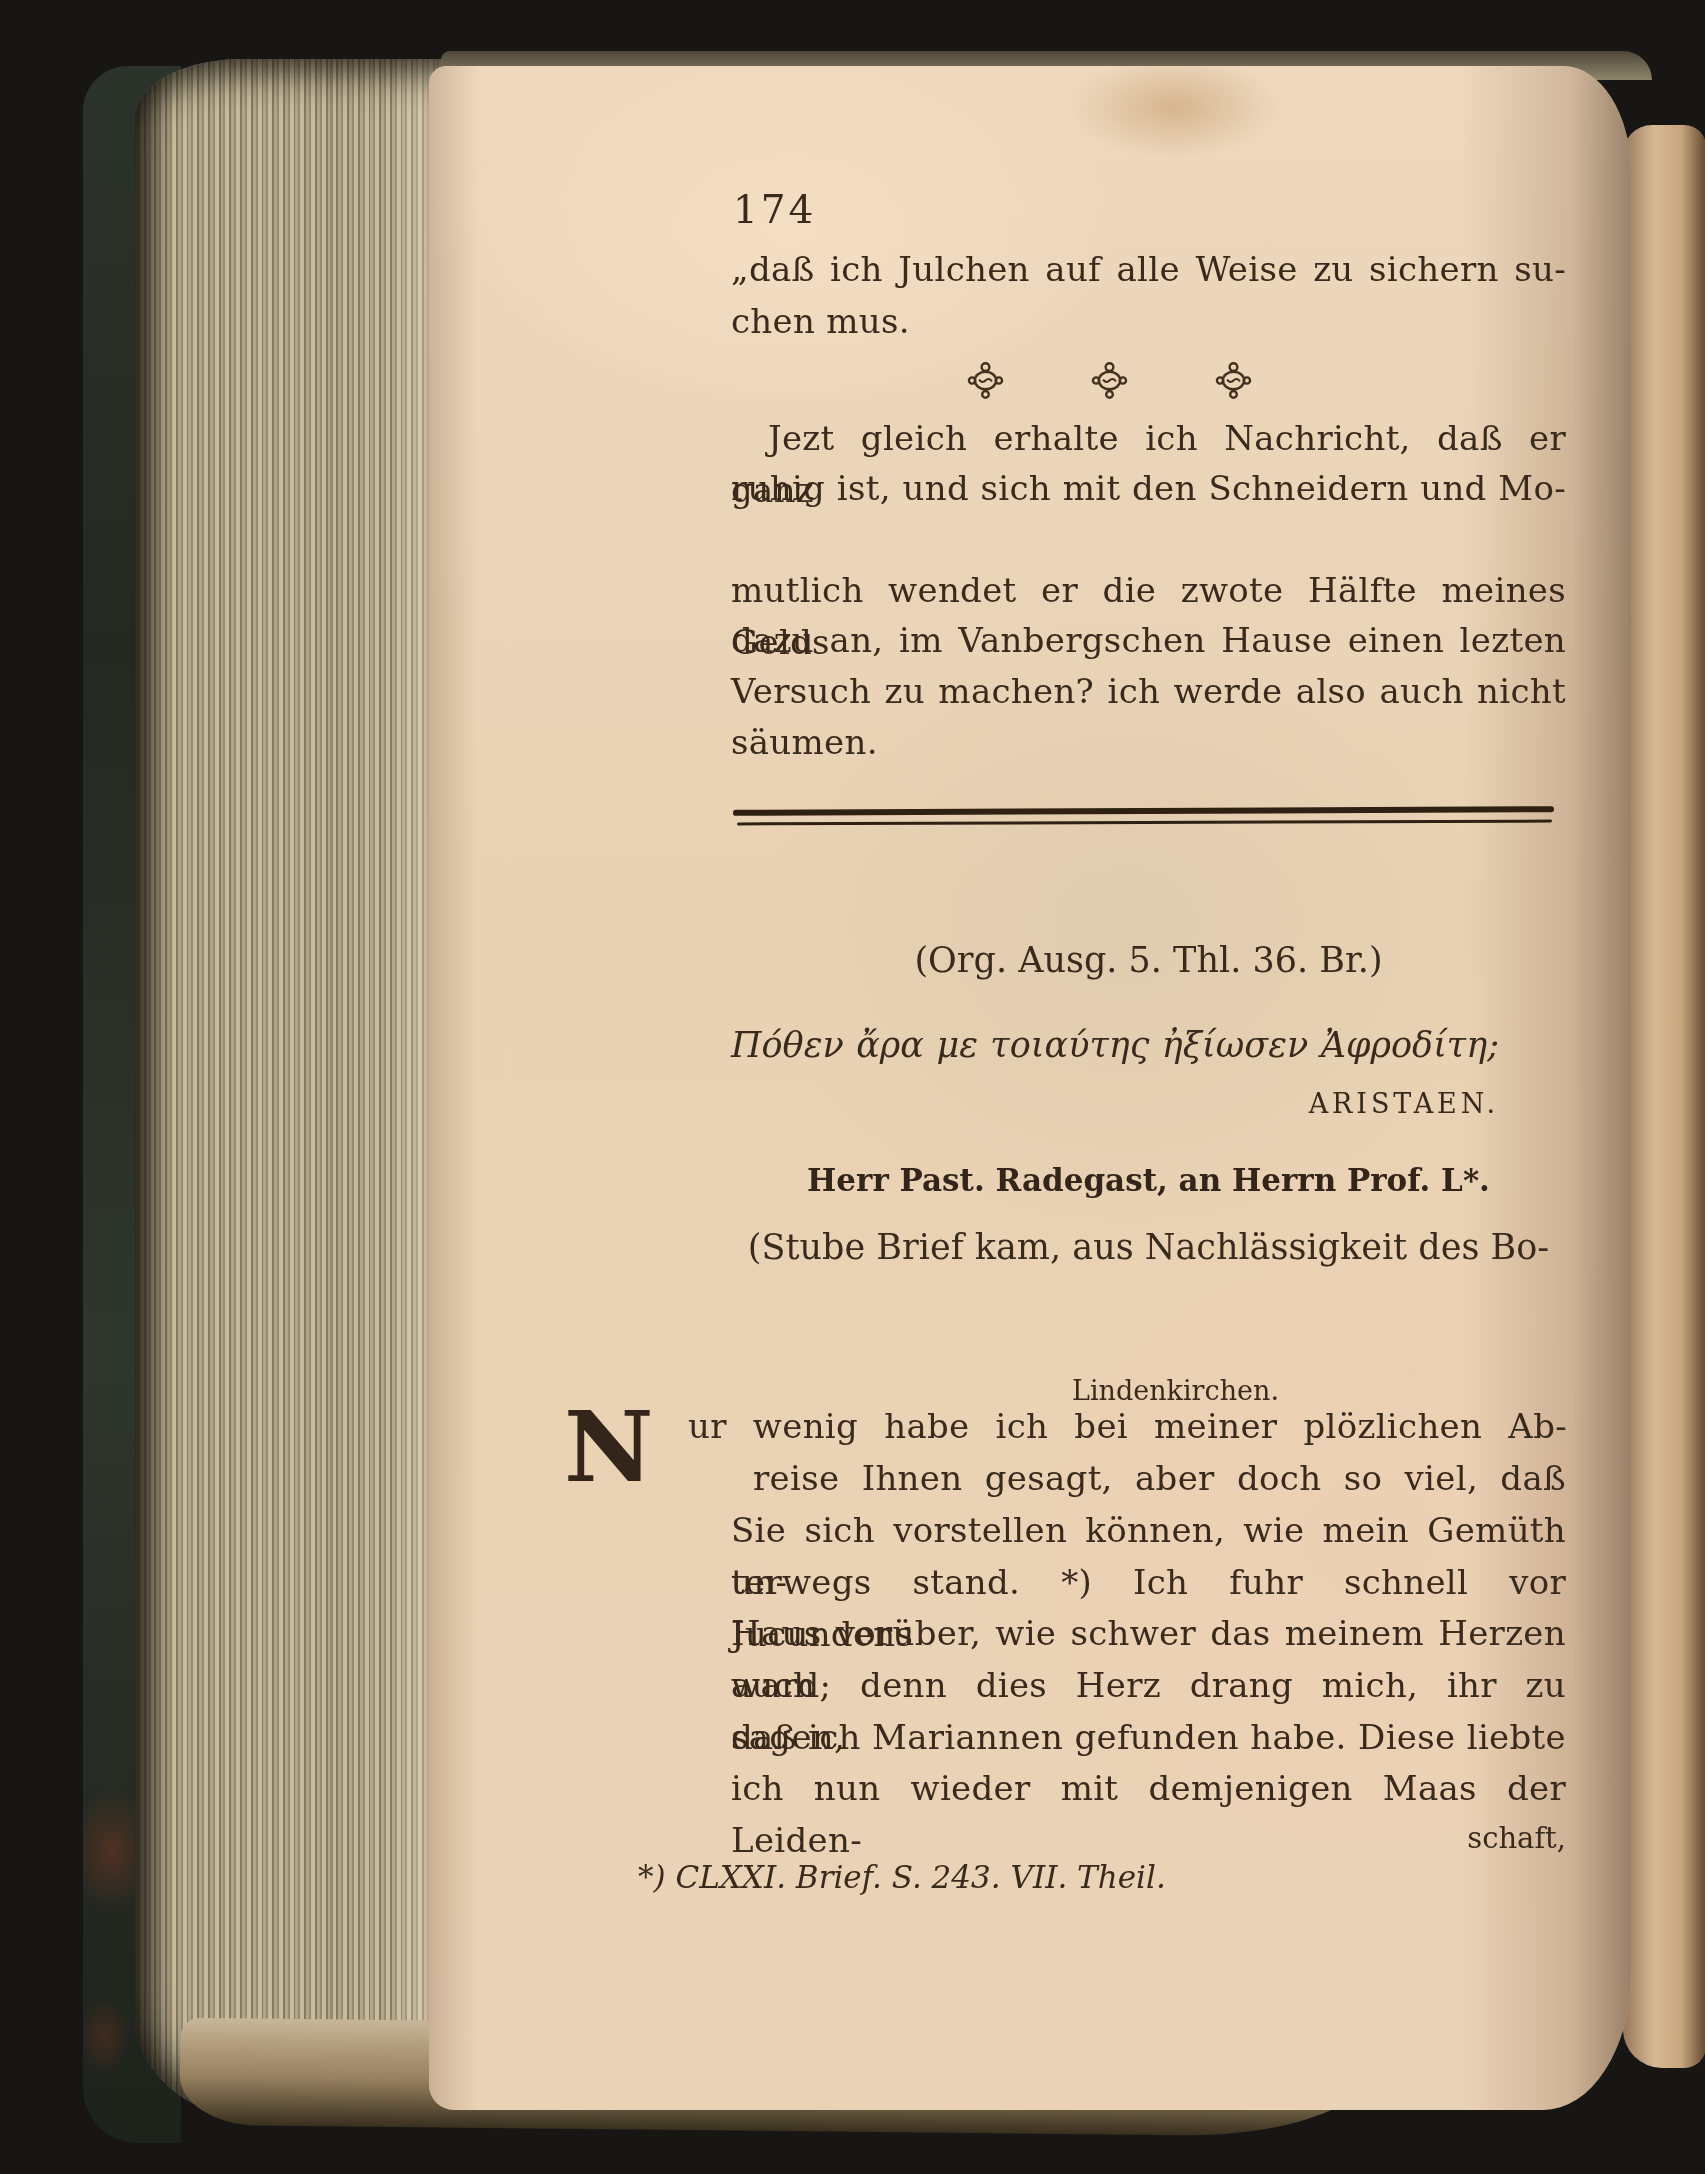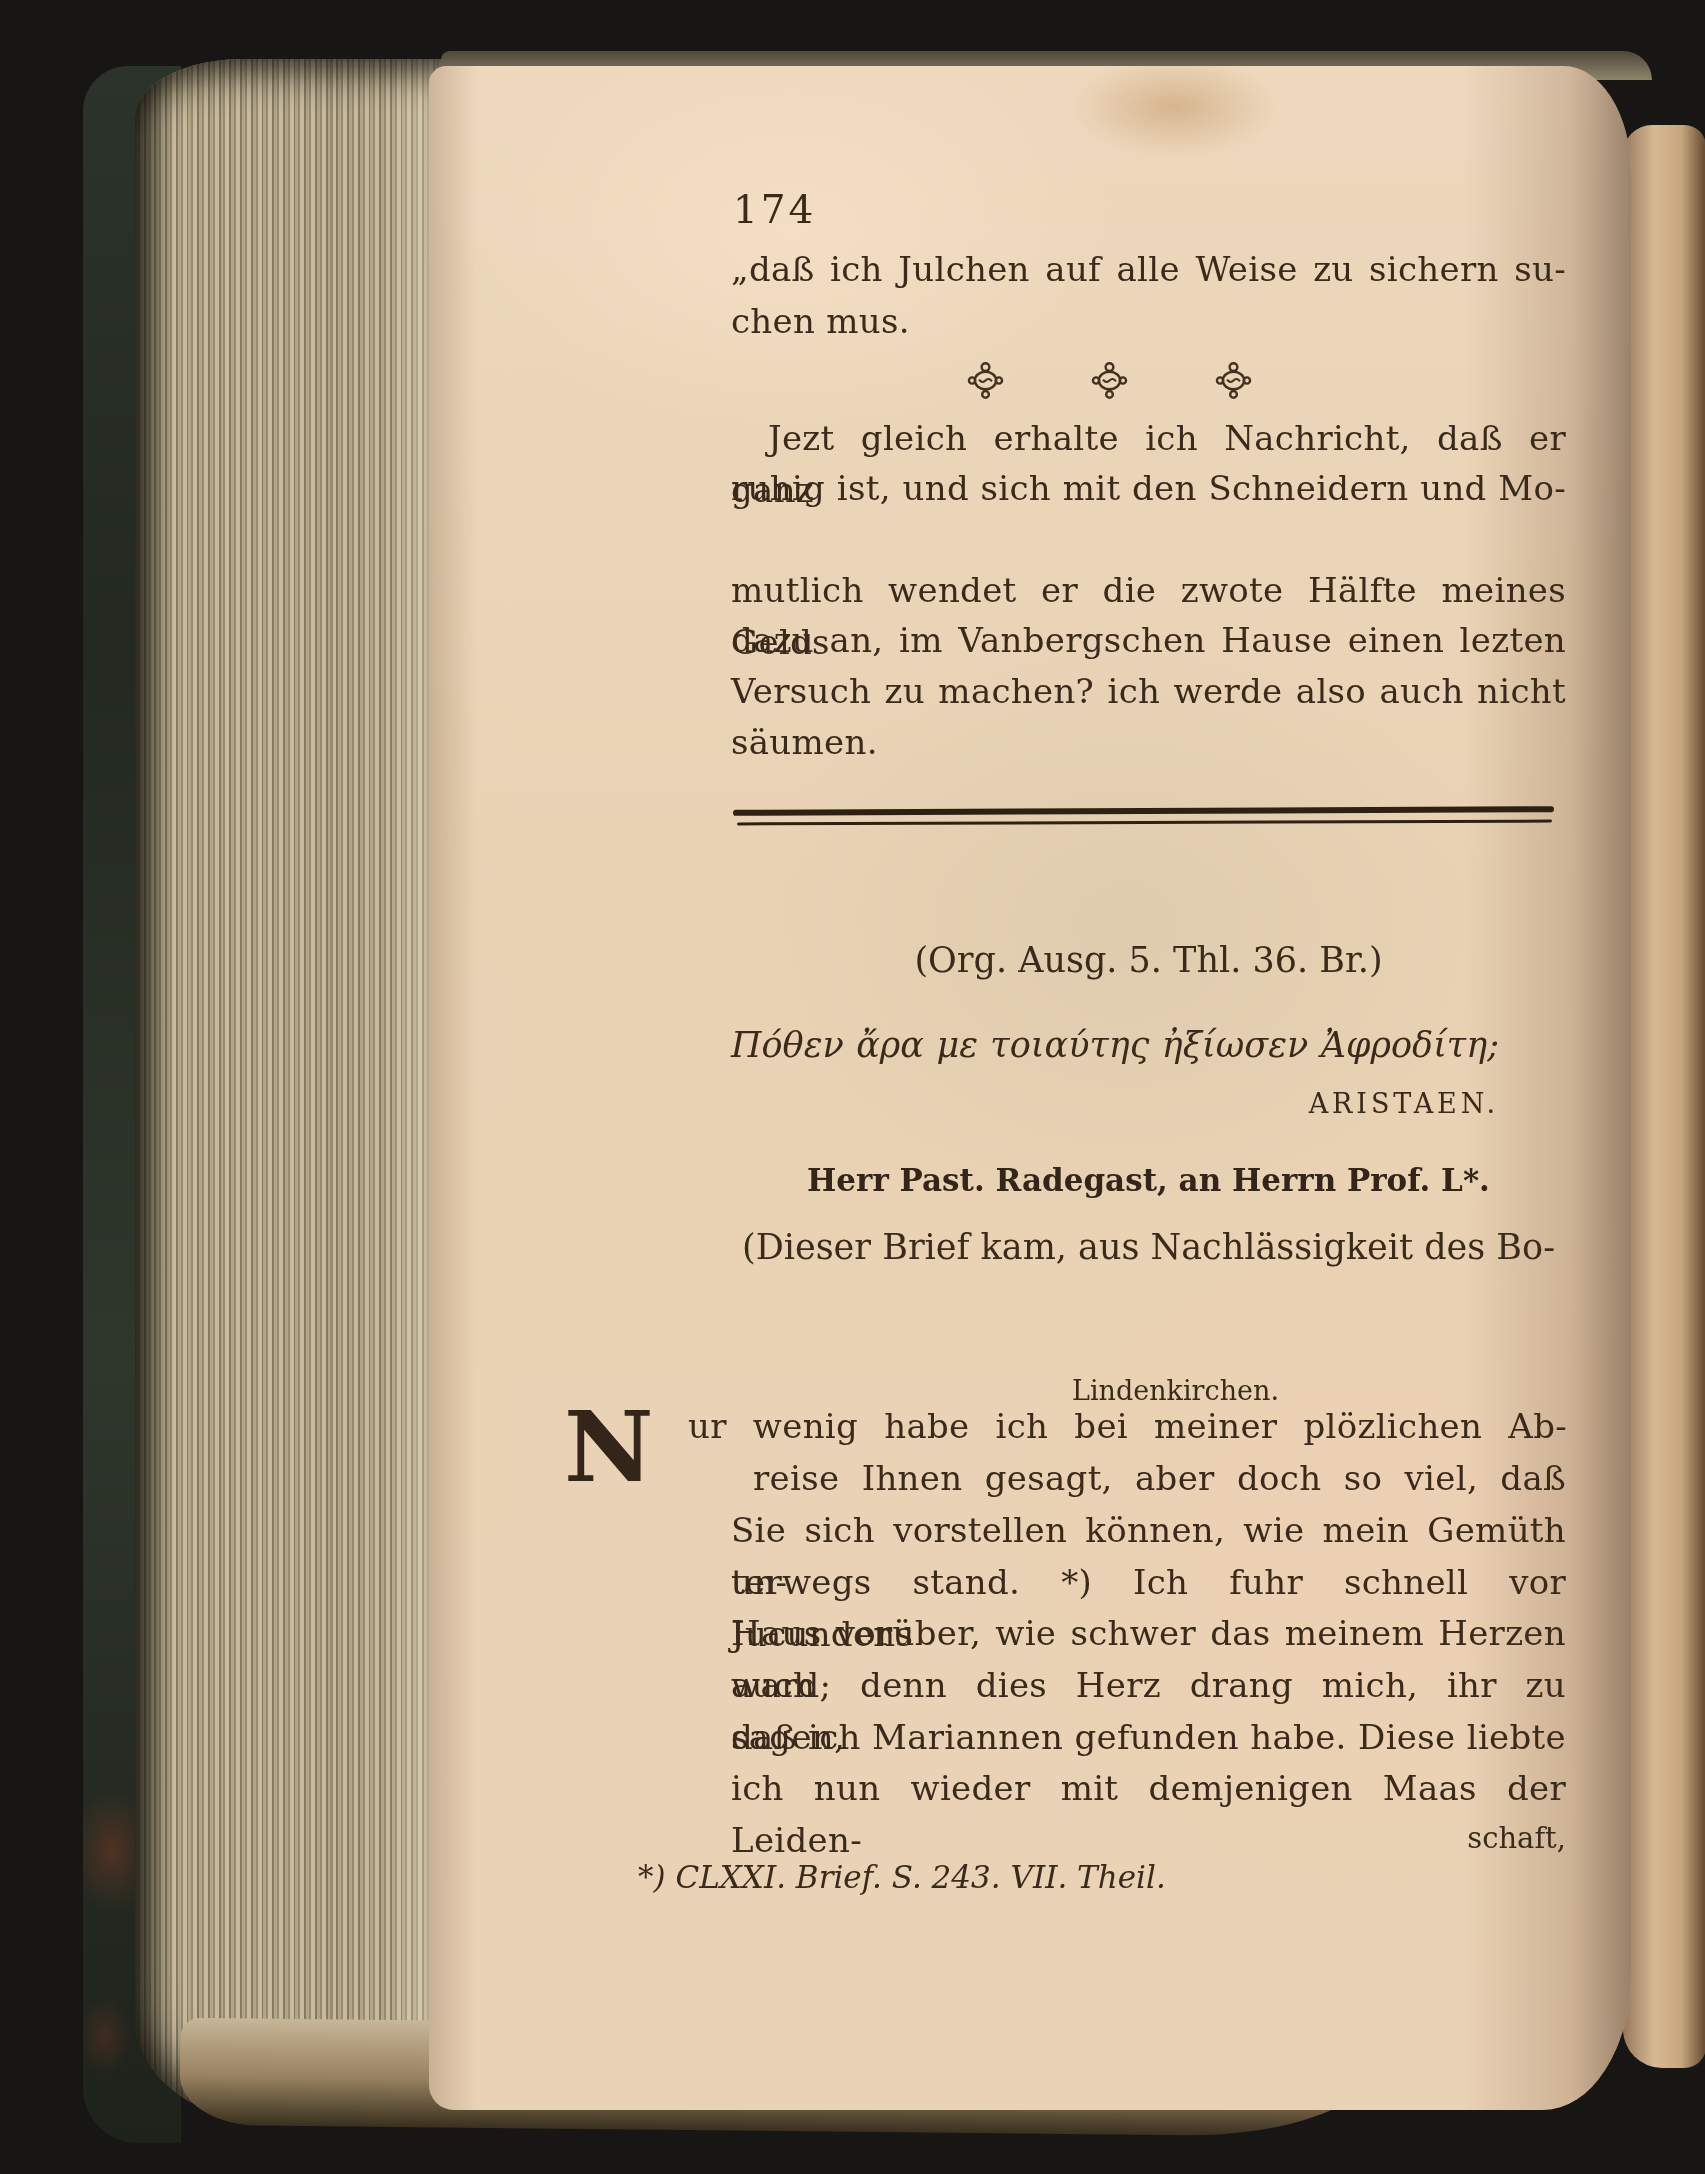"(Dieser Brief kam, aus Nachlässigkeit" div.txt { text: Dieser -> Stube }
